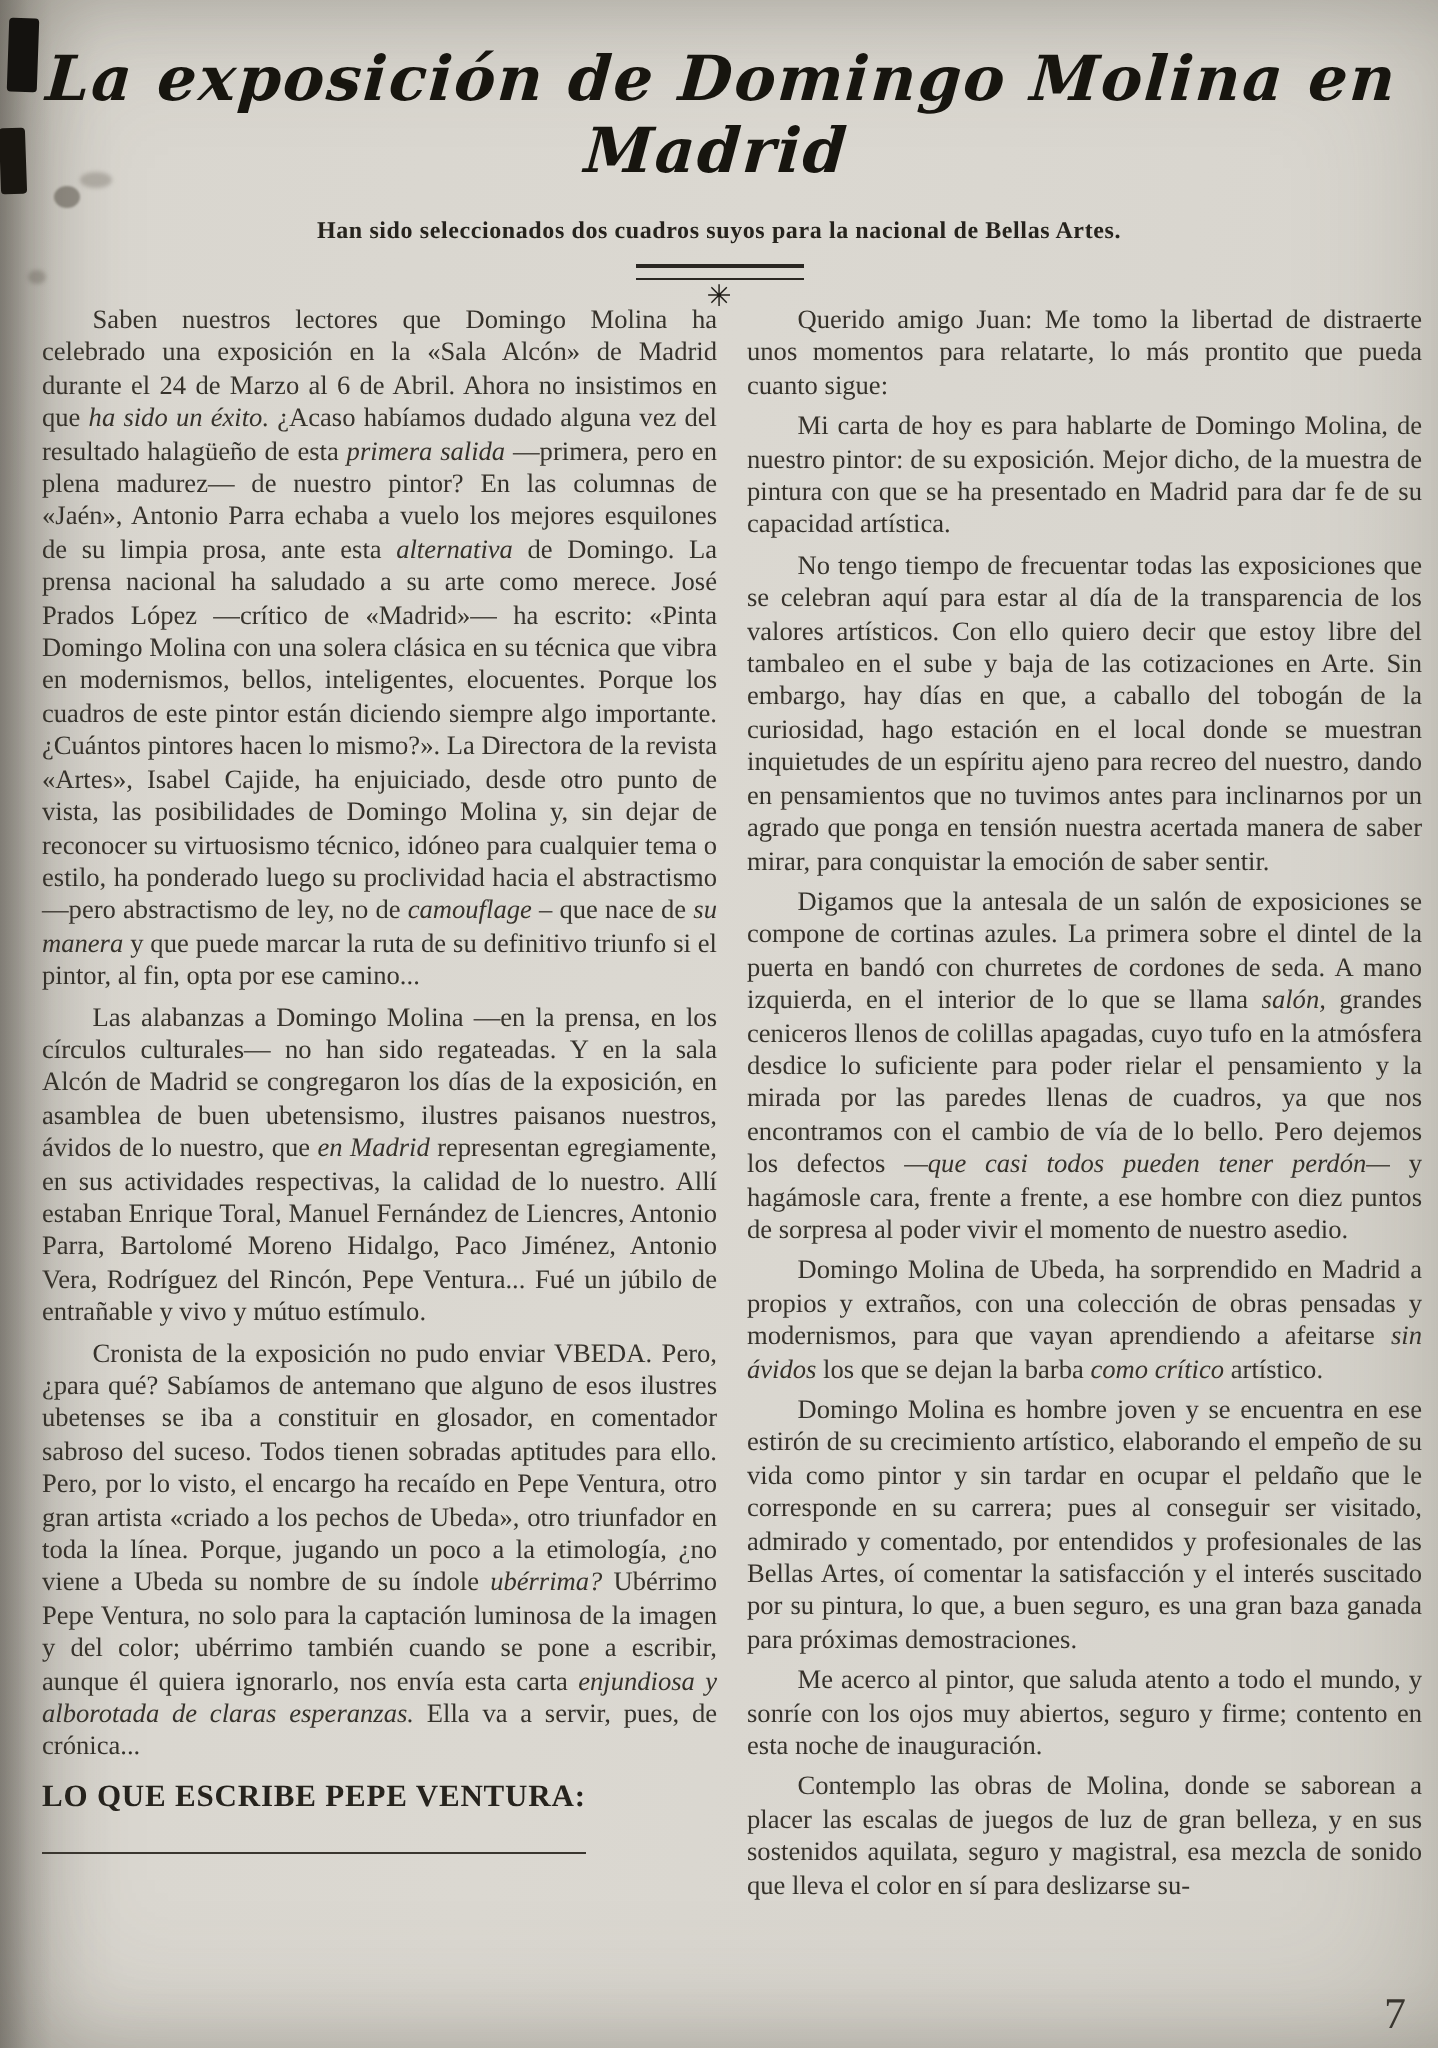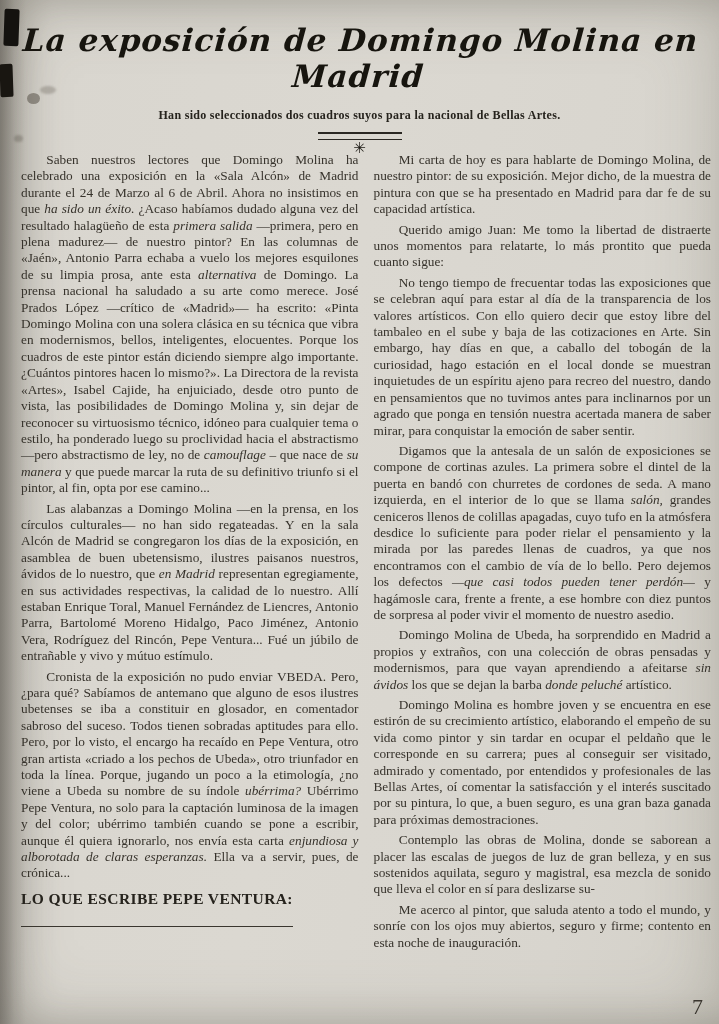"Mi carta de hoy es" p.para { order: before "Querido amigo Juan: Me tomo" -> after "Querido amigo Juan: Me tomo" }
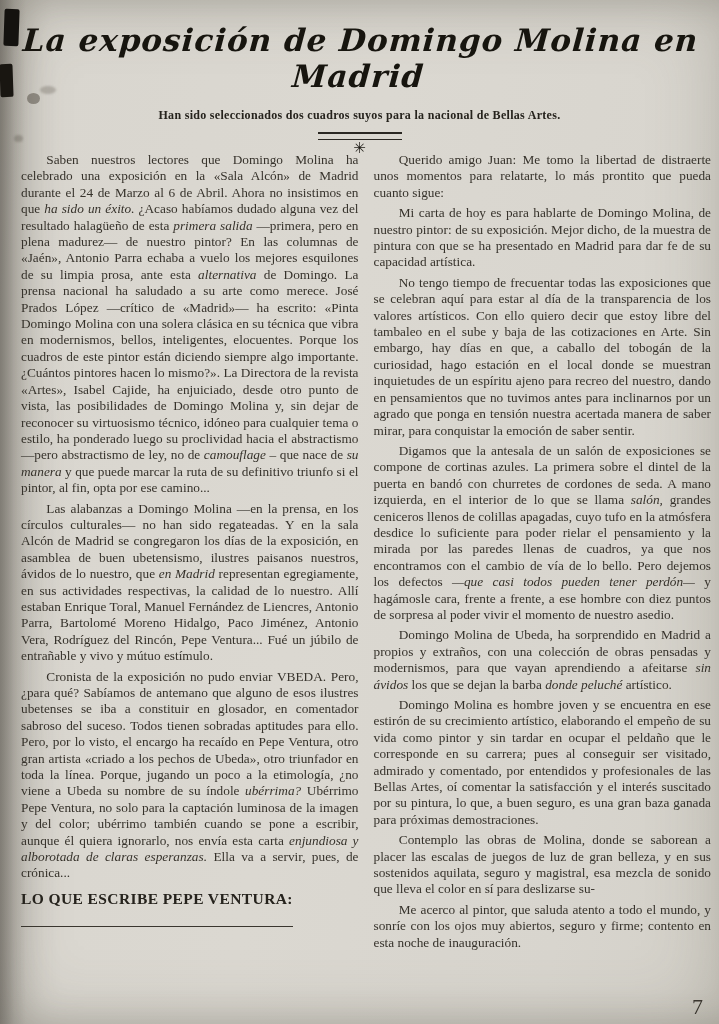"donde peluché" span.it { text: donde peluché -> como crítico }
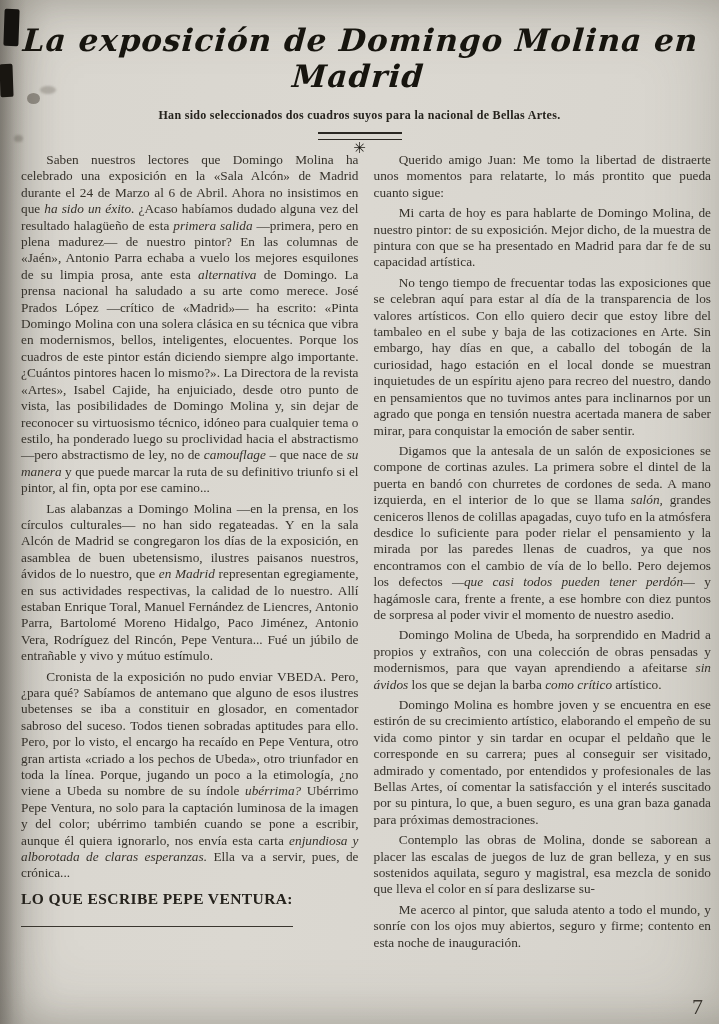"Contemplo las obras de Molina," p.para { order: before "Me acerco al pintor, que" -> after "Me acerco al pintor, que" }
